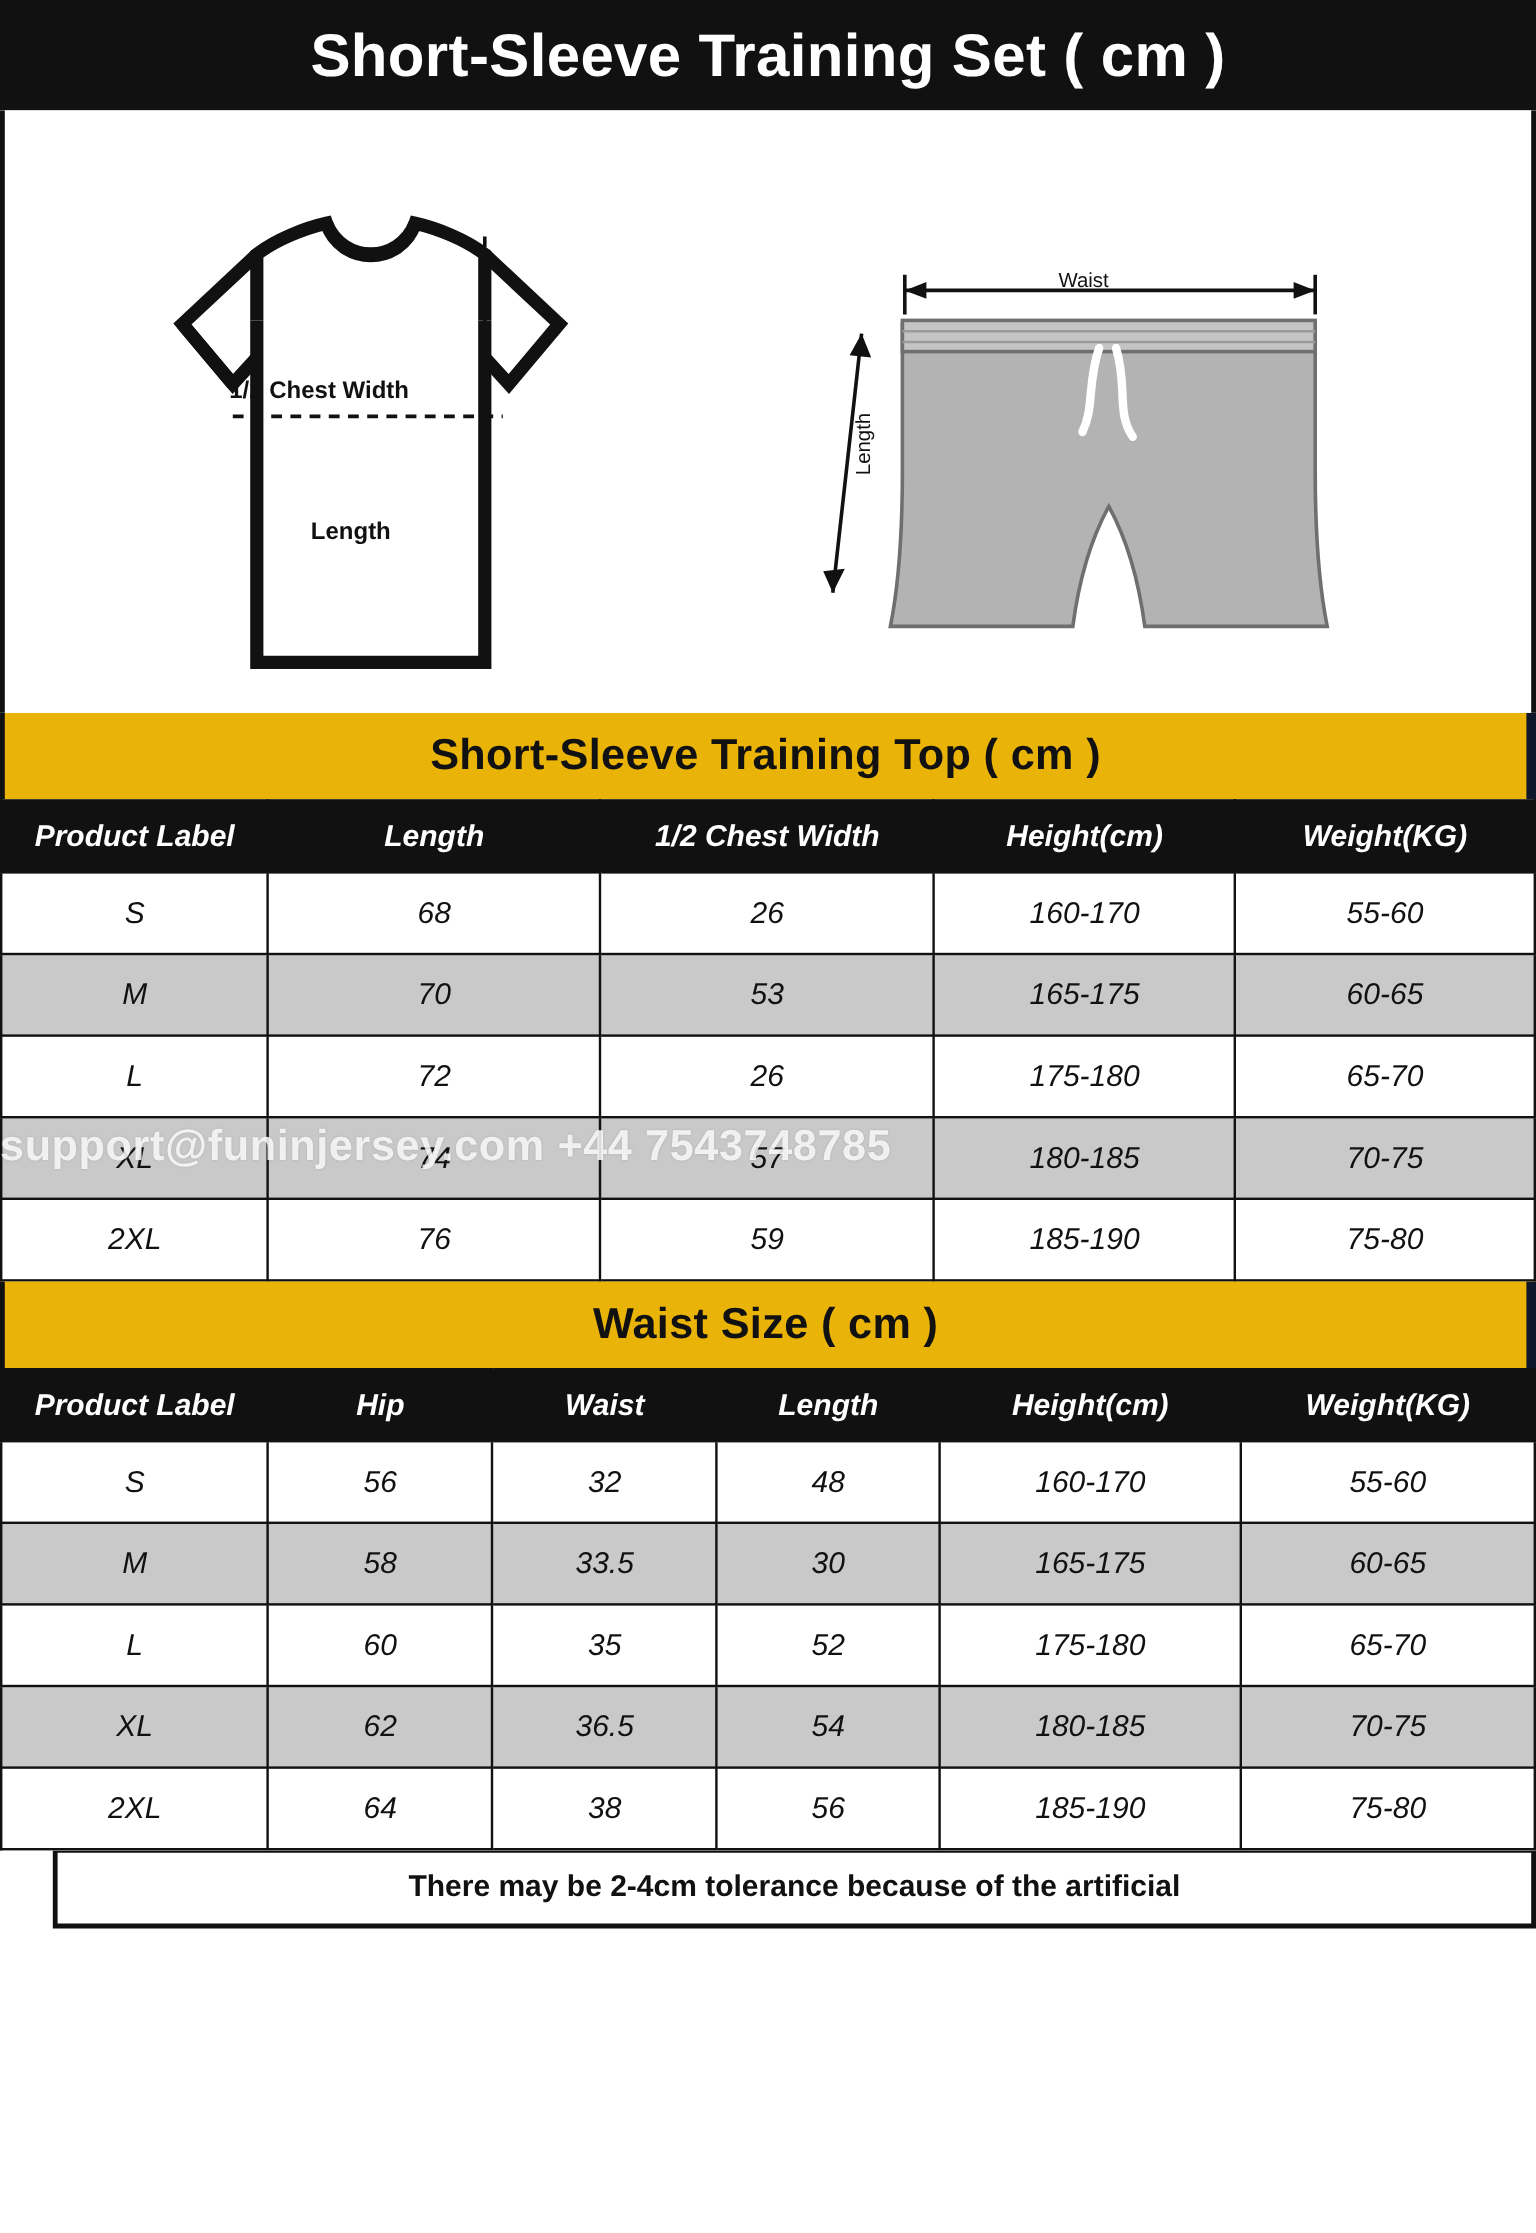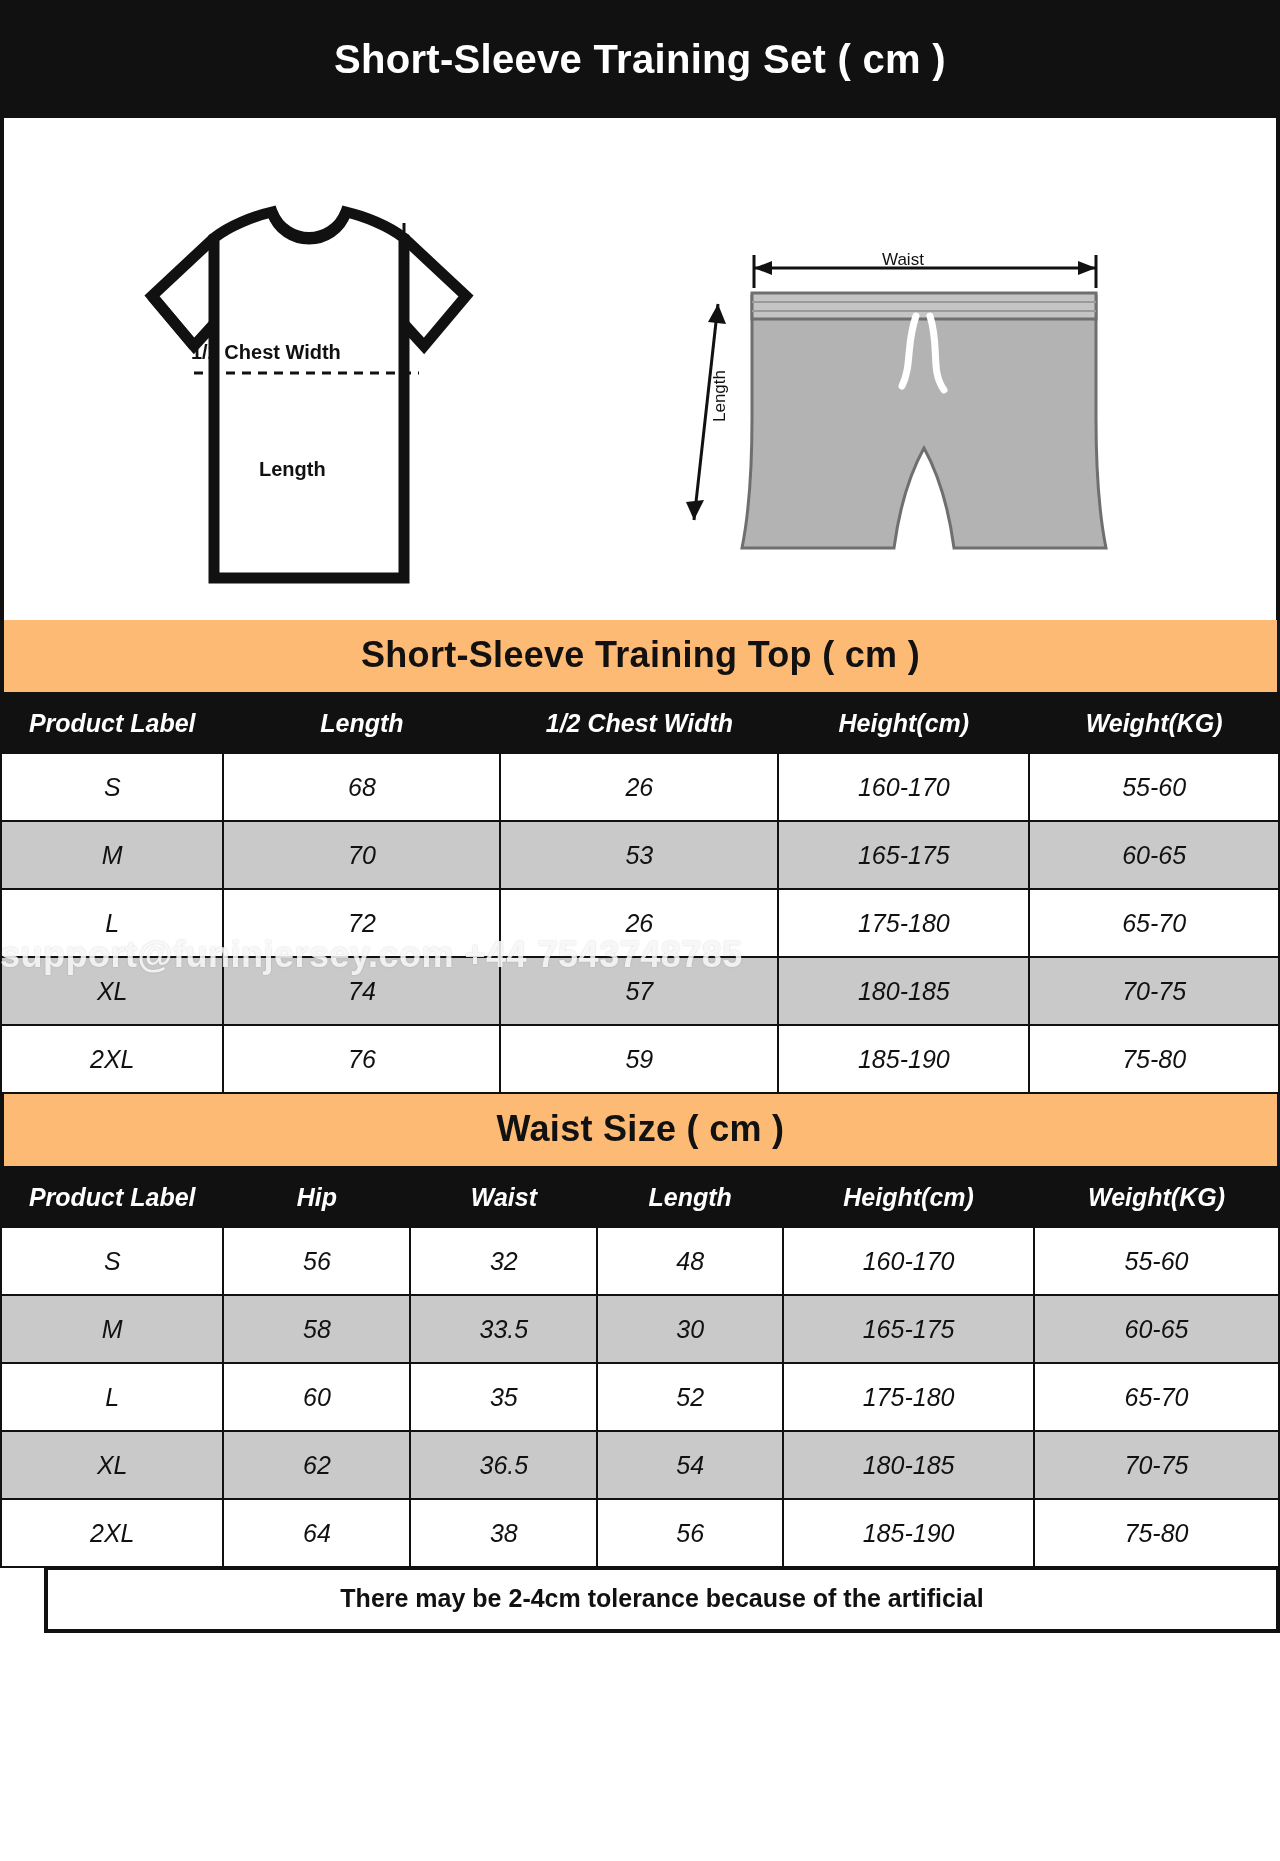"Short-Sleeve Training Set ( cm" .title-bar { font-size: 40px -> 50px; height: 118px -> 92px }
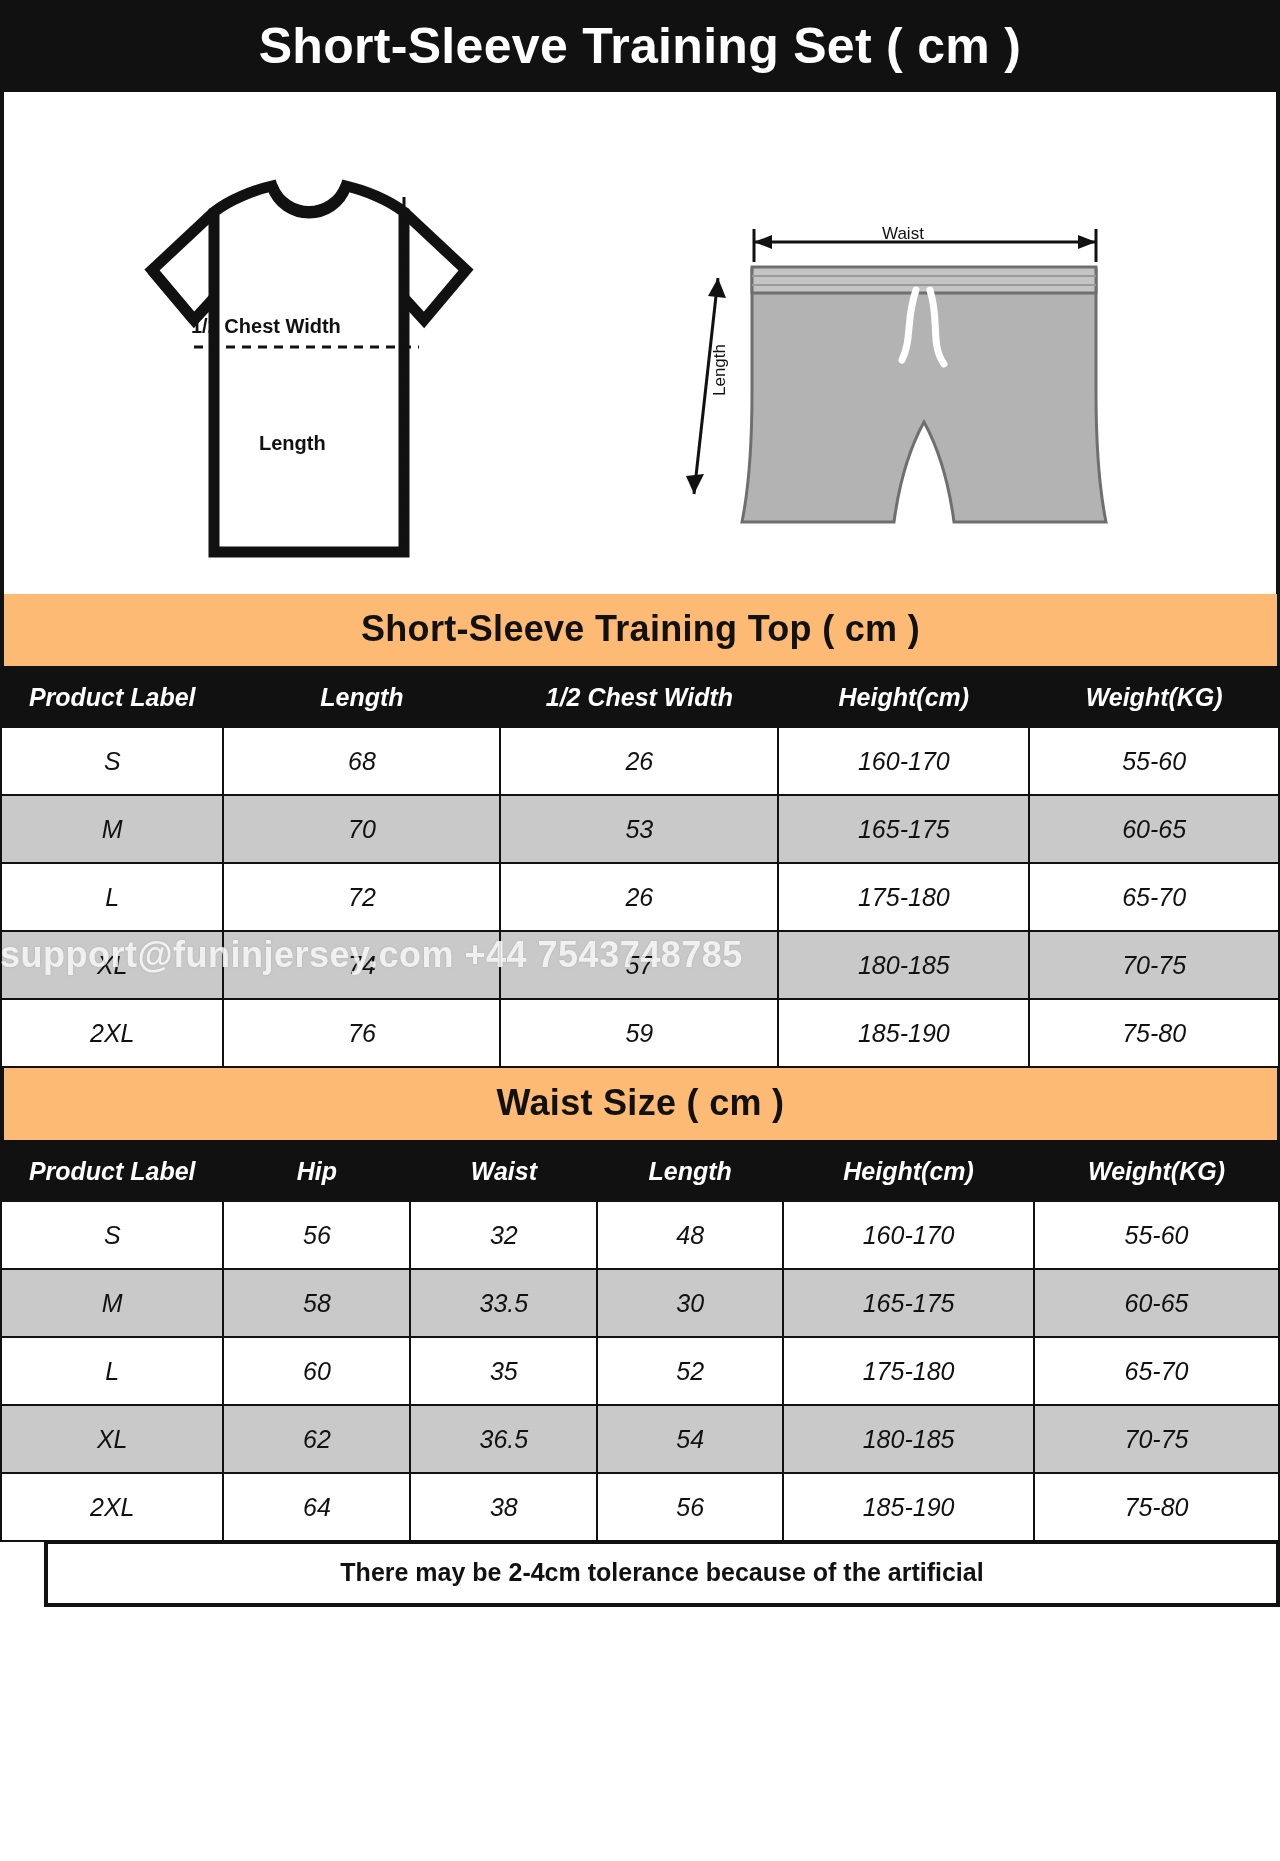"Short-Sleeve Training Top ( cm" .section-head { background: #fdba74 -> #eab308; border-right: 3px solid #0f172a -> 8px solid #0f172a }
